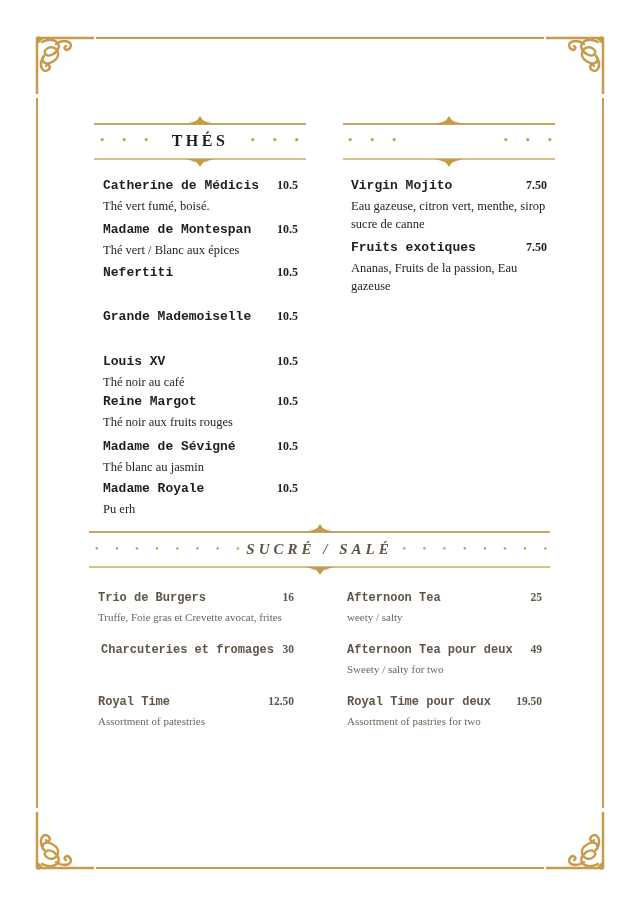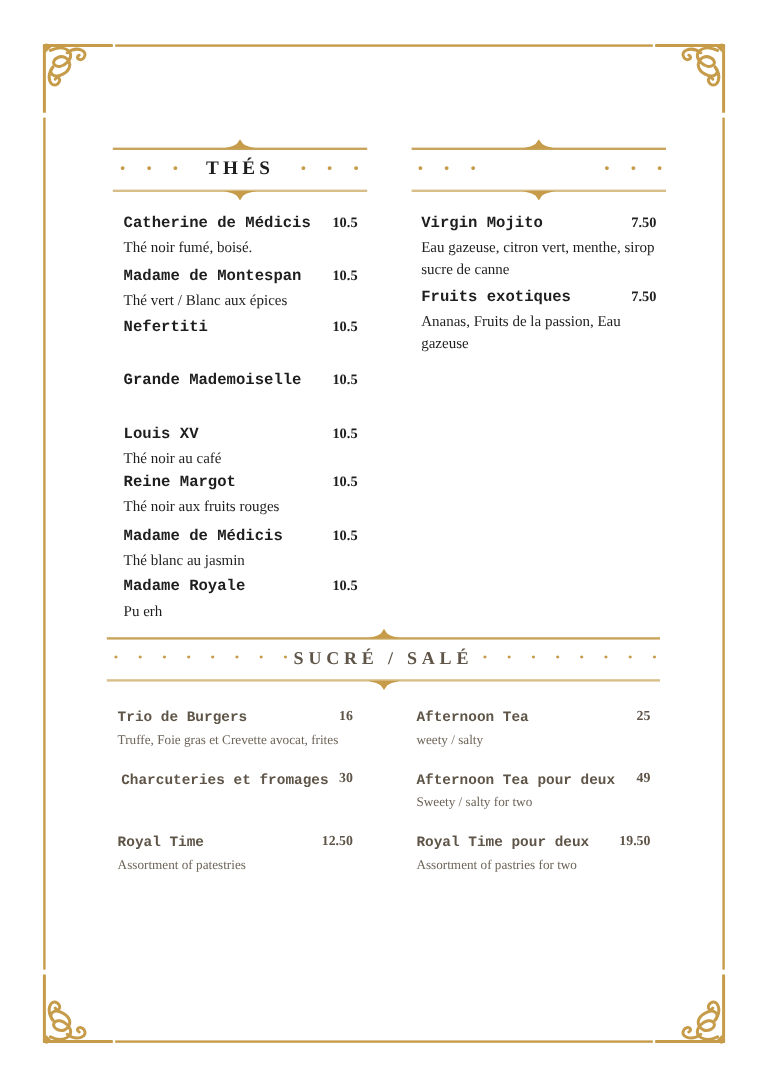"Thé noir fumé, boisé." span.desc { text: noir -> vert }
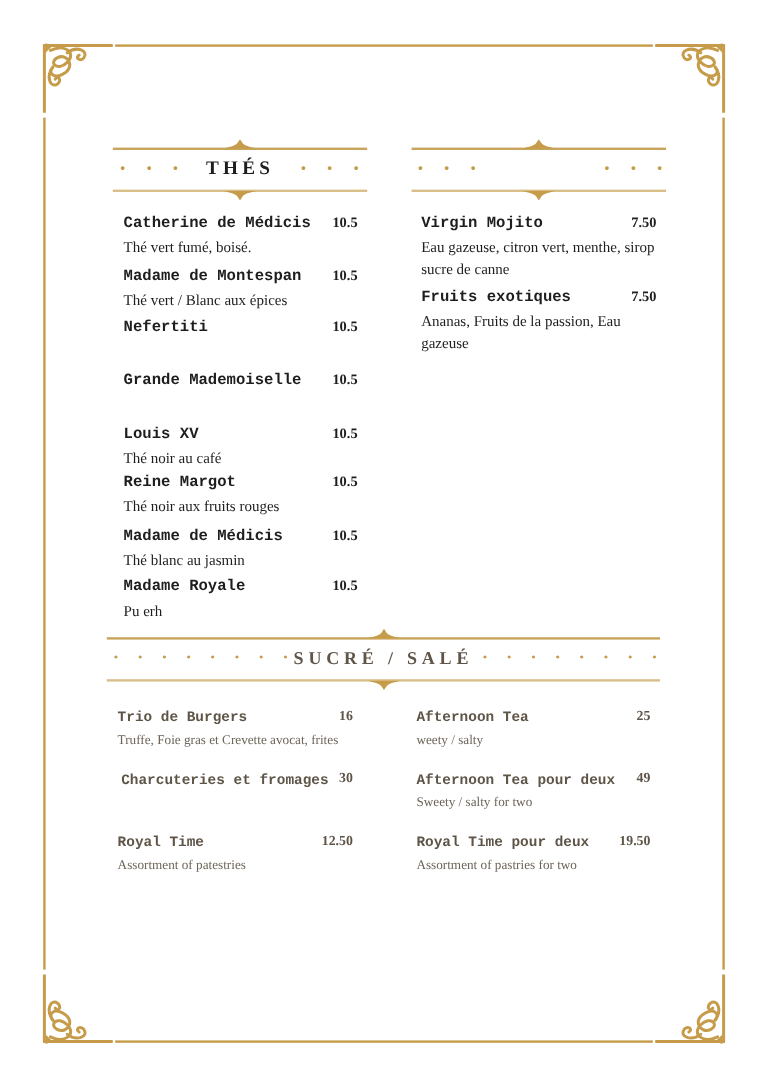"Madame de Médicis" span.name { text: Médicis -> Sévigné }
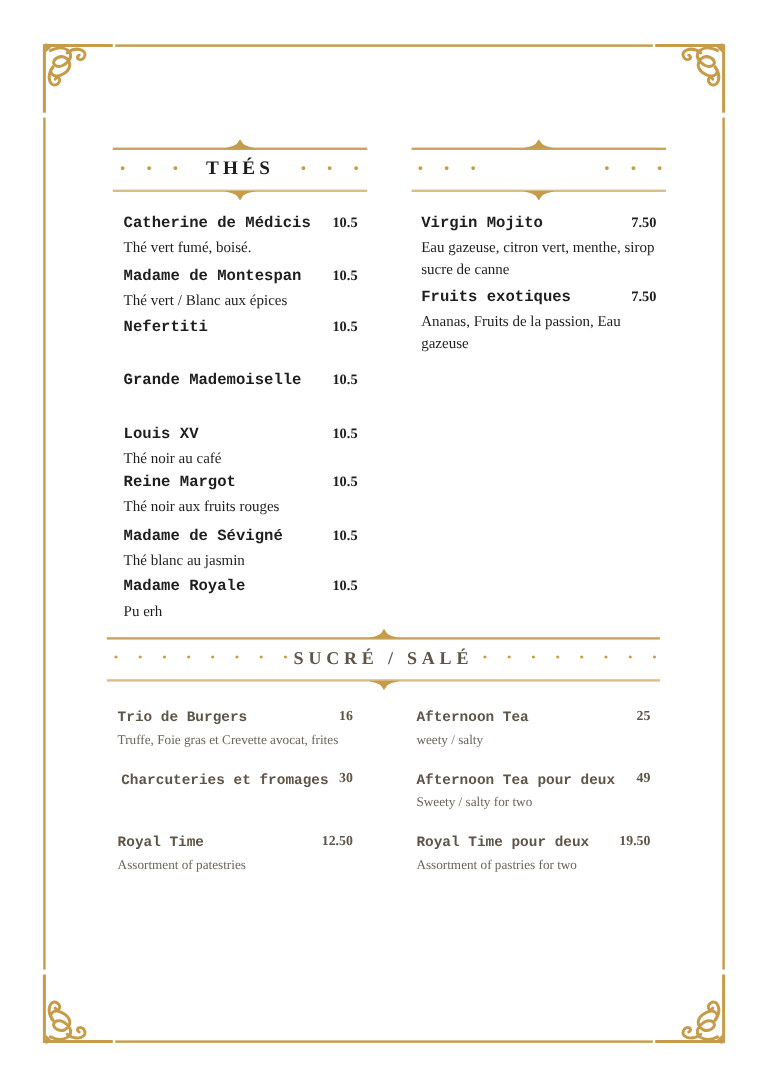"SUCRÉ / SALÉ" .sweet-title { font-style: none -> italic }
